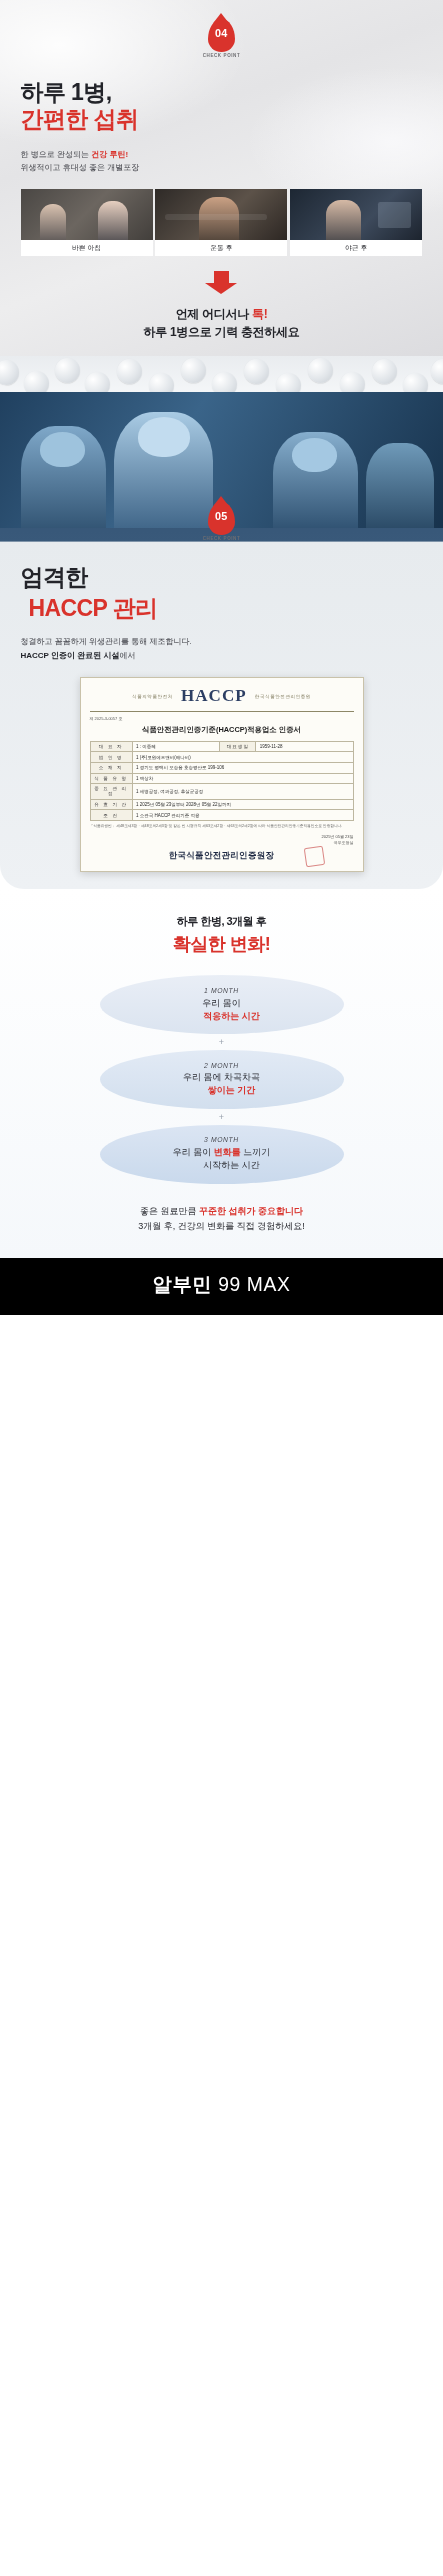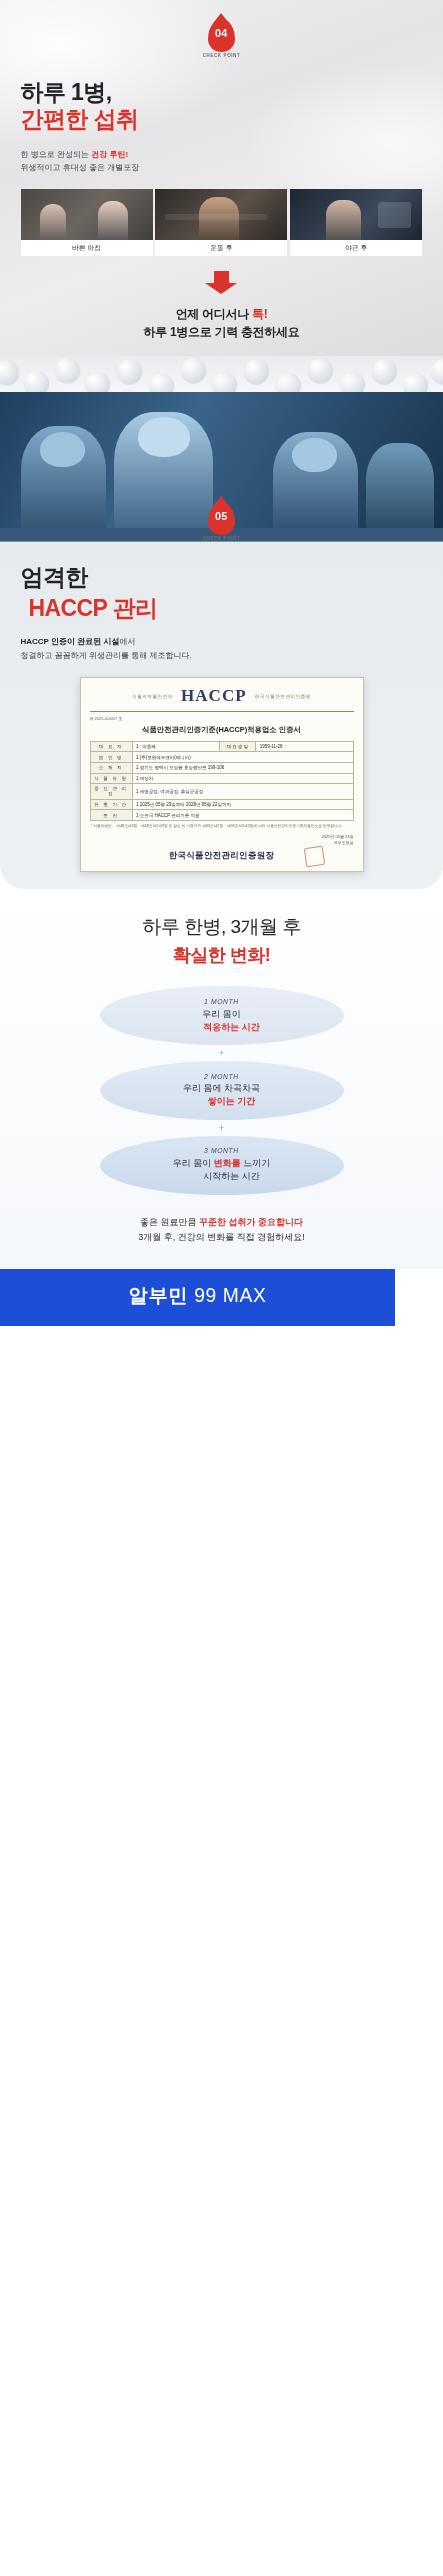"HACCP 인증이 완료된 시설에서" div { order: before "청결하고 꼼꼼하게 위생관리를 통해 제조합니다." -> after "청결하고 꼼꼼하게 위생관리를 통해 제조합니다." }
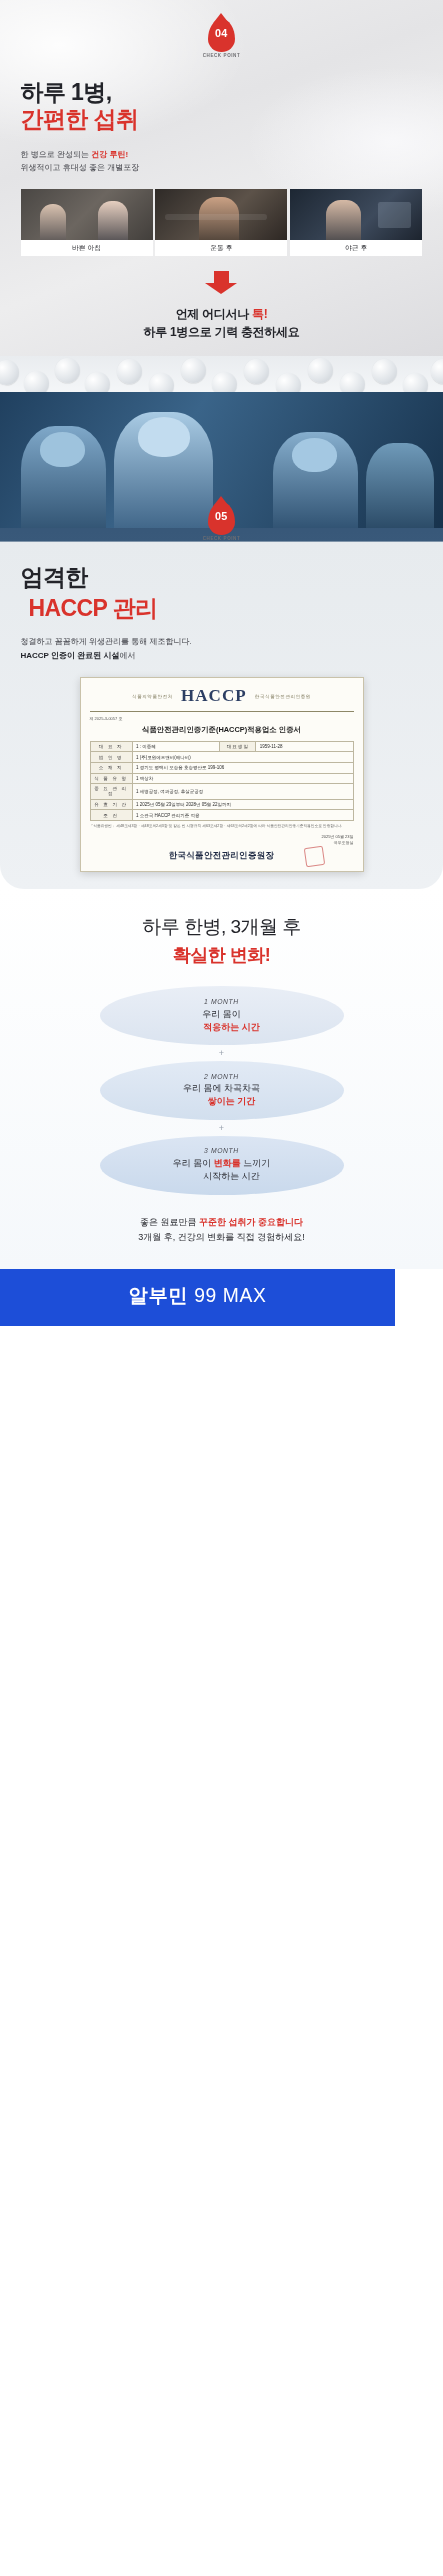"하루 한병, 3개월 후" .ch-l1 { font-size: 19px -> 11px; font-weight: normal -> bold }
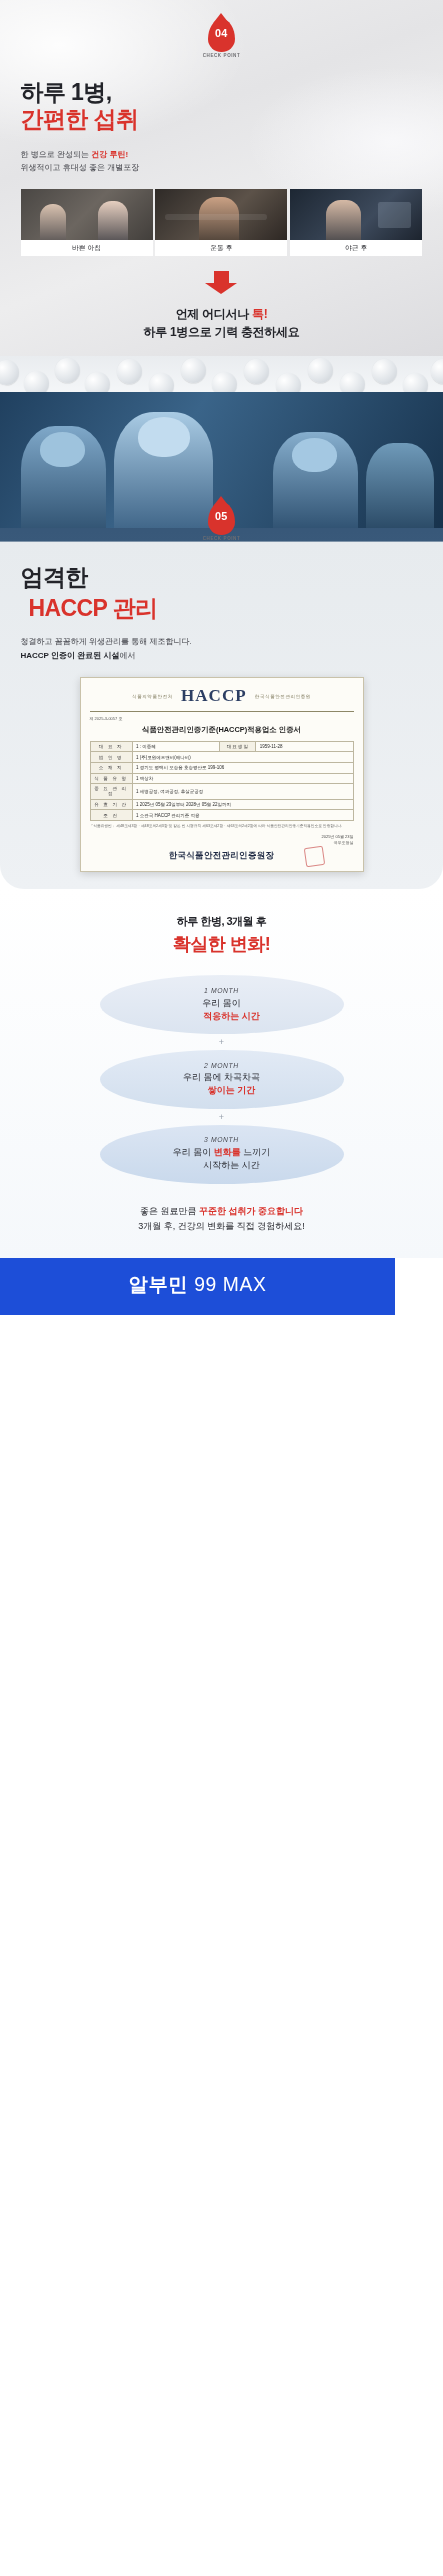"알부민 99 MAX" .footer { background: #1d4ed8 -> #000000; width: 395px -> 443px }
